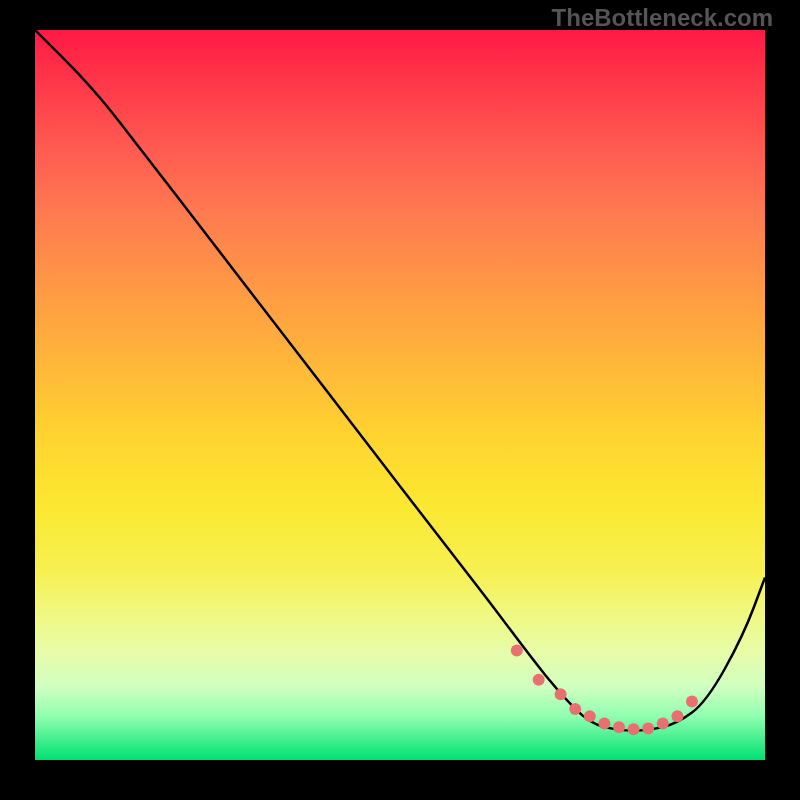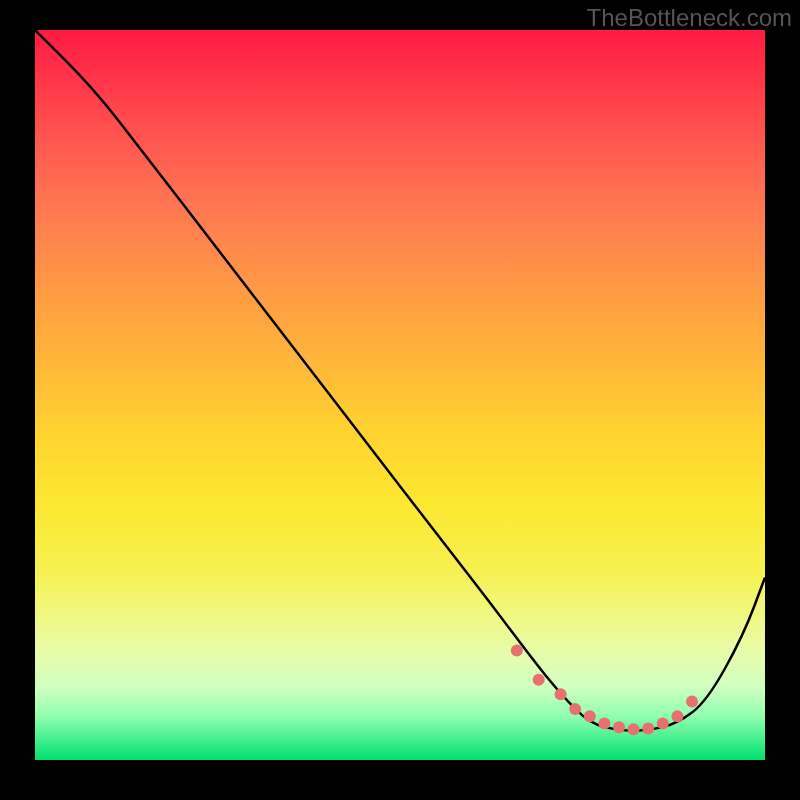"TheBottleneck.com" .watermark { font-weight: normal -> bold; right: 8px -> 27px }
